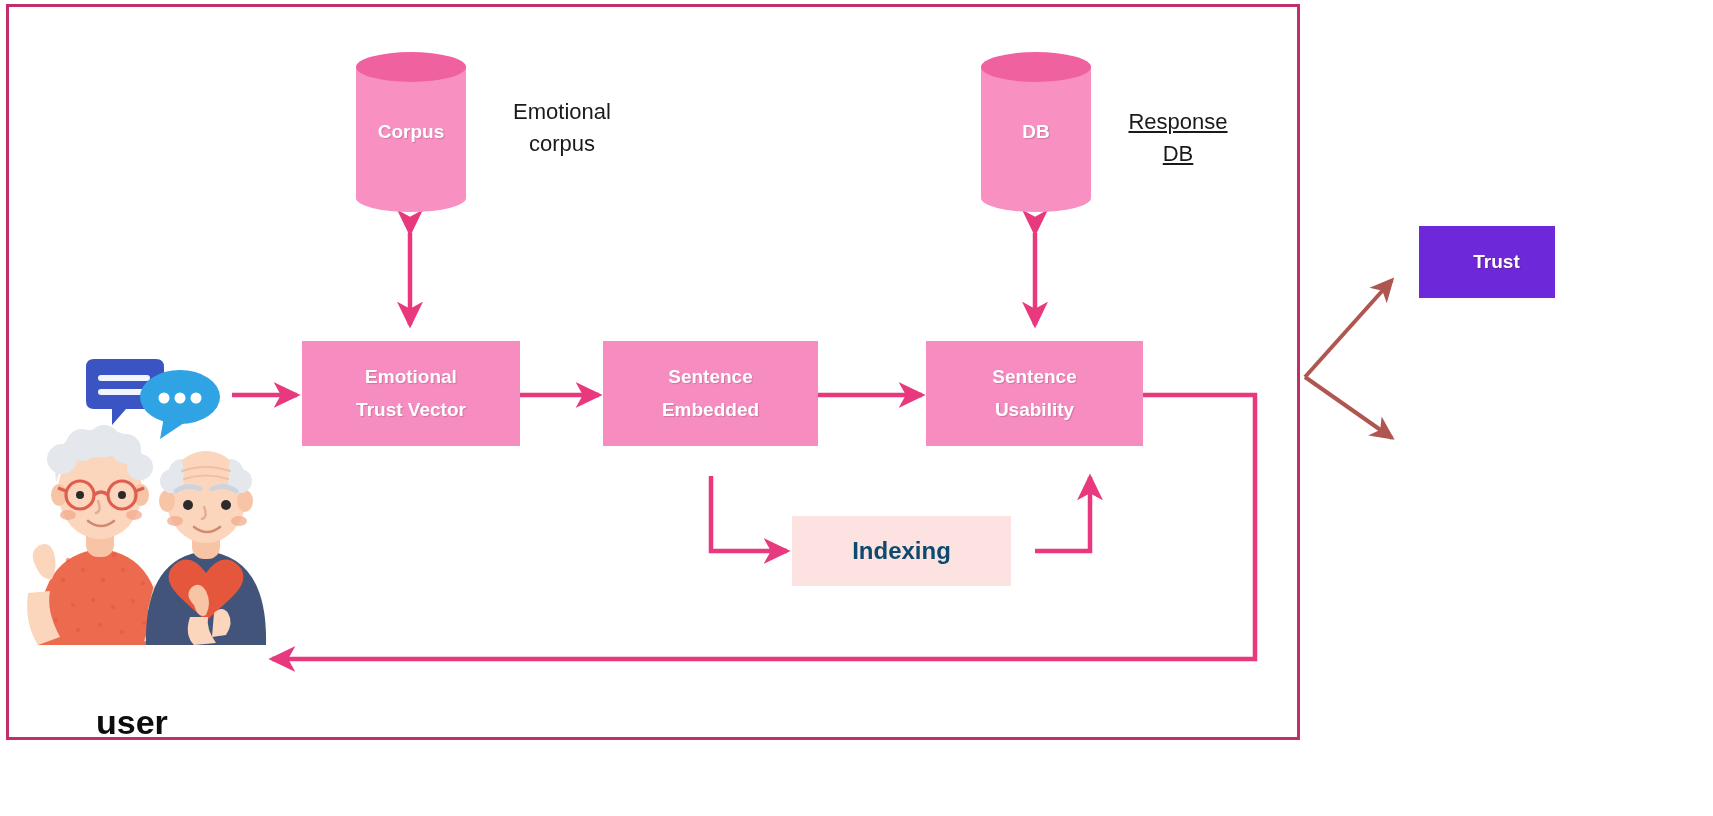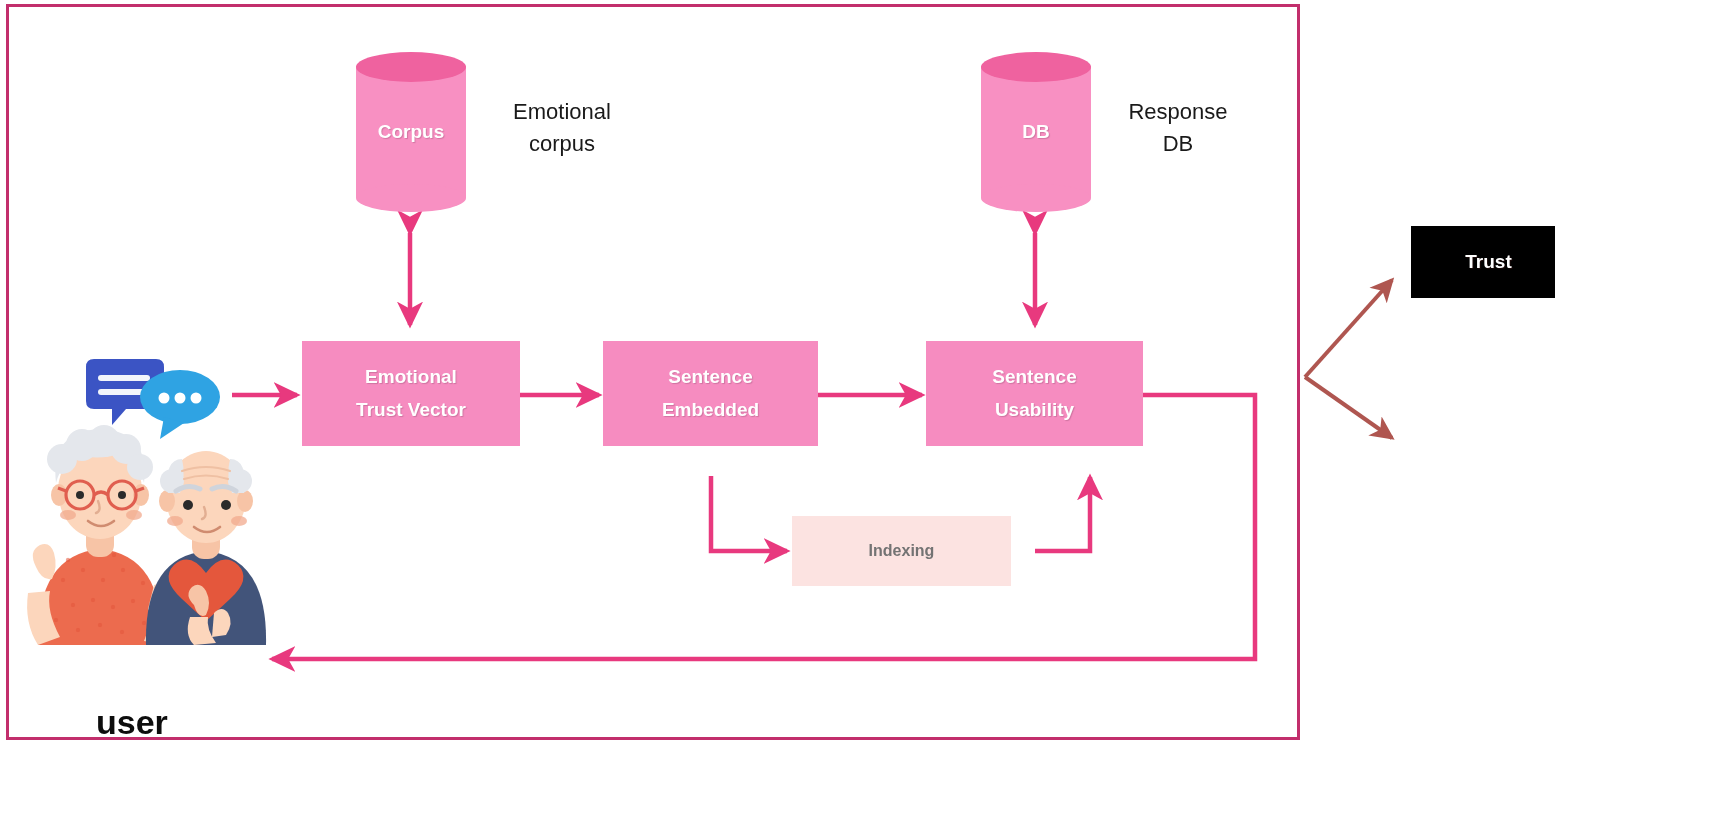"Response" div.note { text-decoration: none -> underline; top: 96px -> 106px }
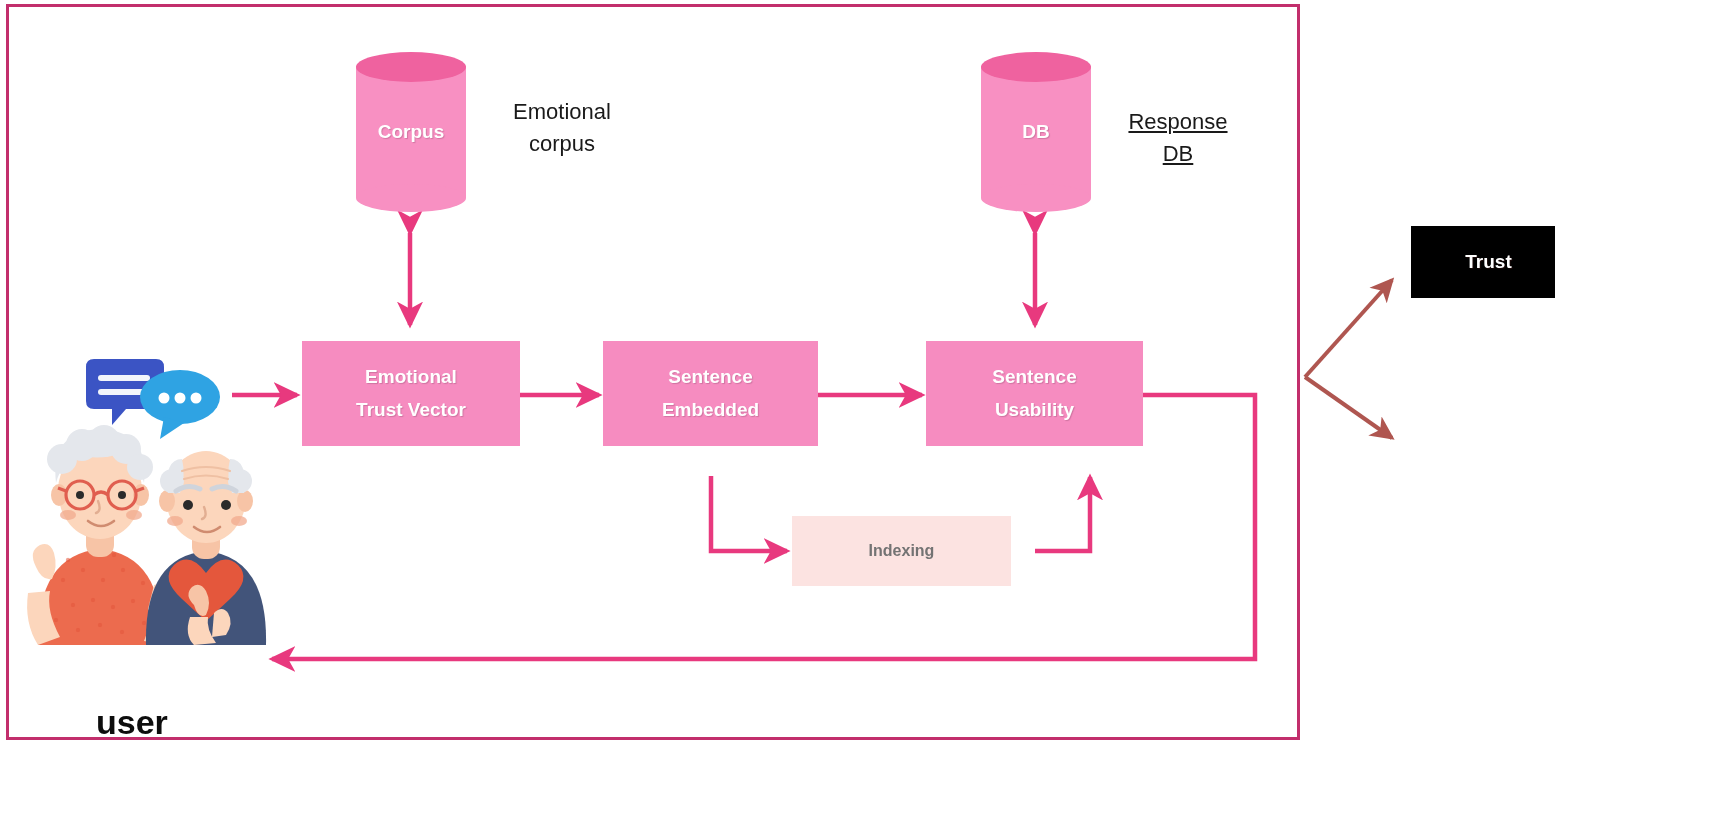"Trust" .outcome-box { background: #000000 -> #6d28d9; margin-left: none -> 8px }
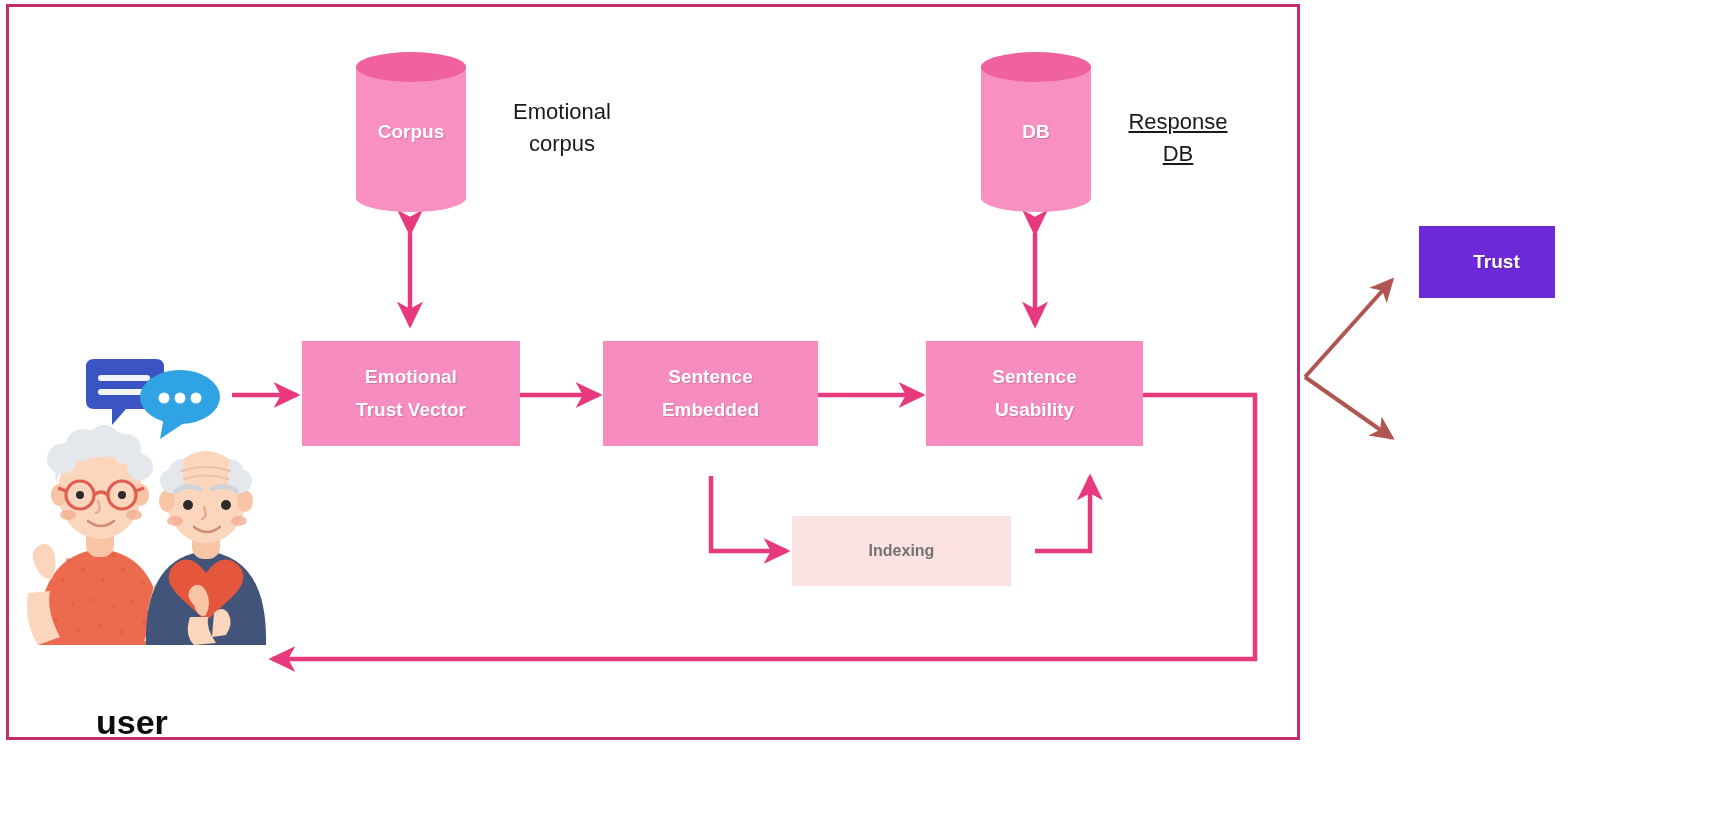"Indexing" .index-box { color: #737373 -> #0c4a6e; font-size: 16px -> 24px }
